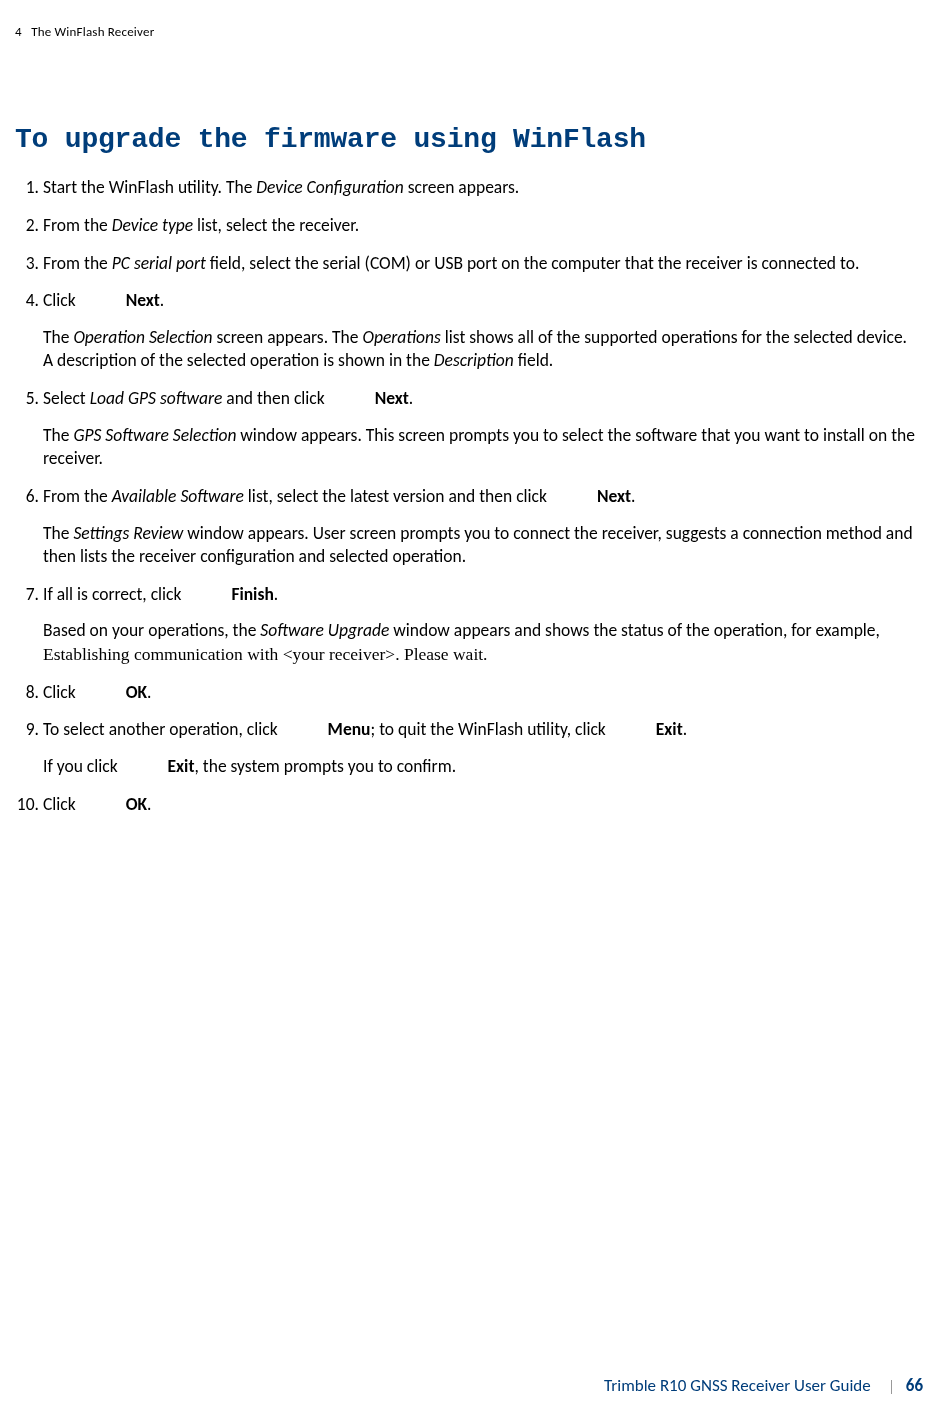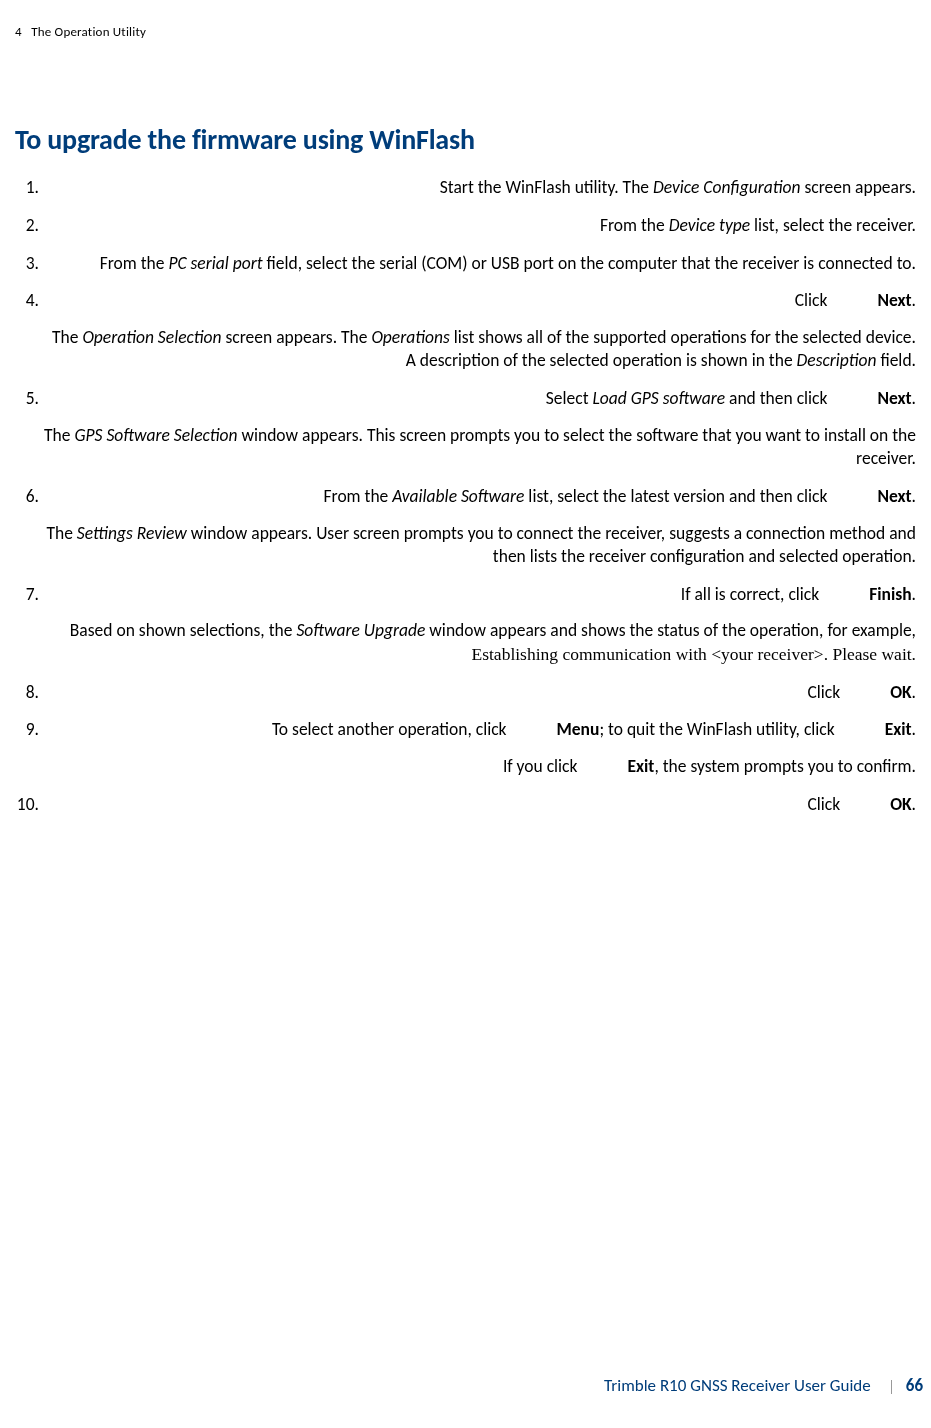"The Operation Utility" span { text: Operation Utility -> WinFlash Receiver }
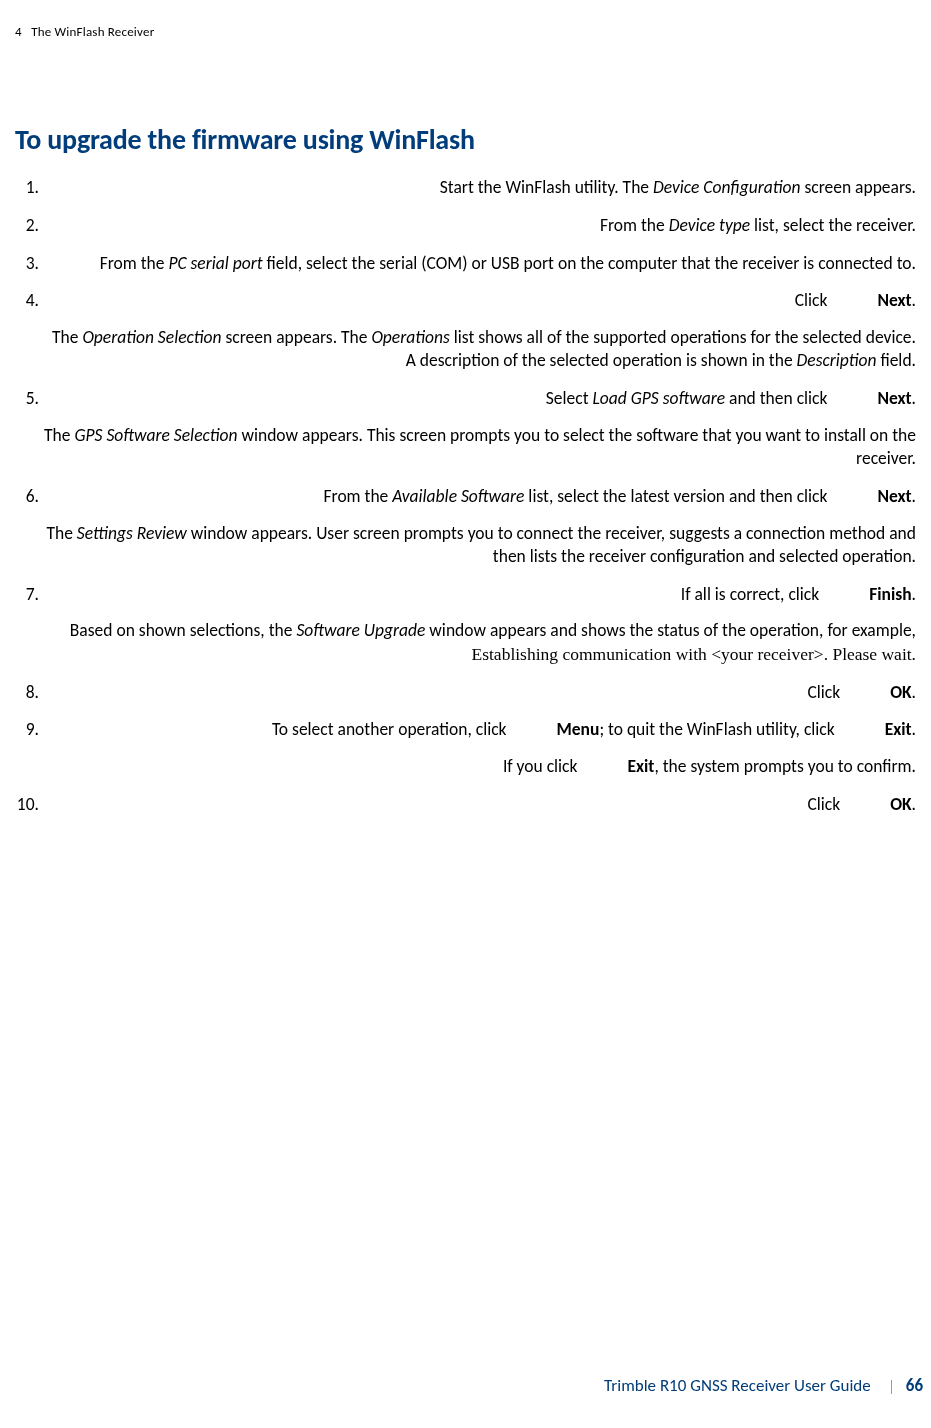"To upgrade the firmware using" .title { font-family: none -> Liberation Mono, monospace }
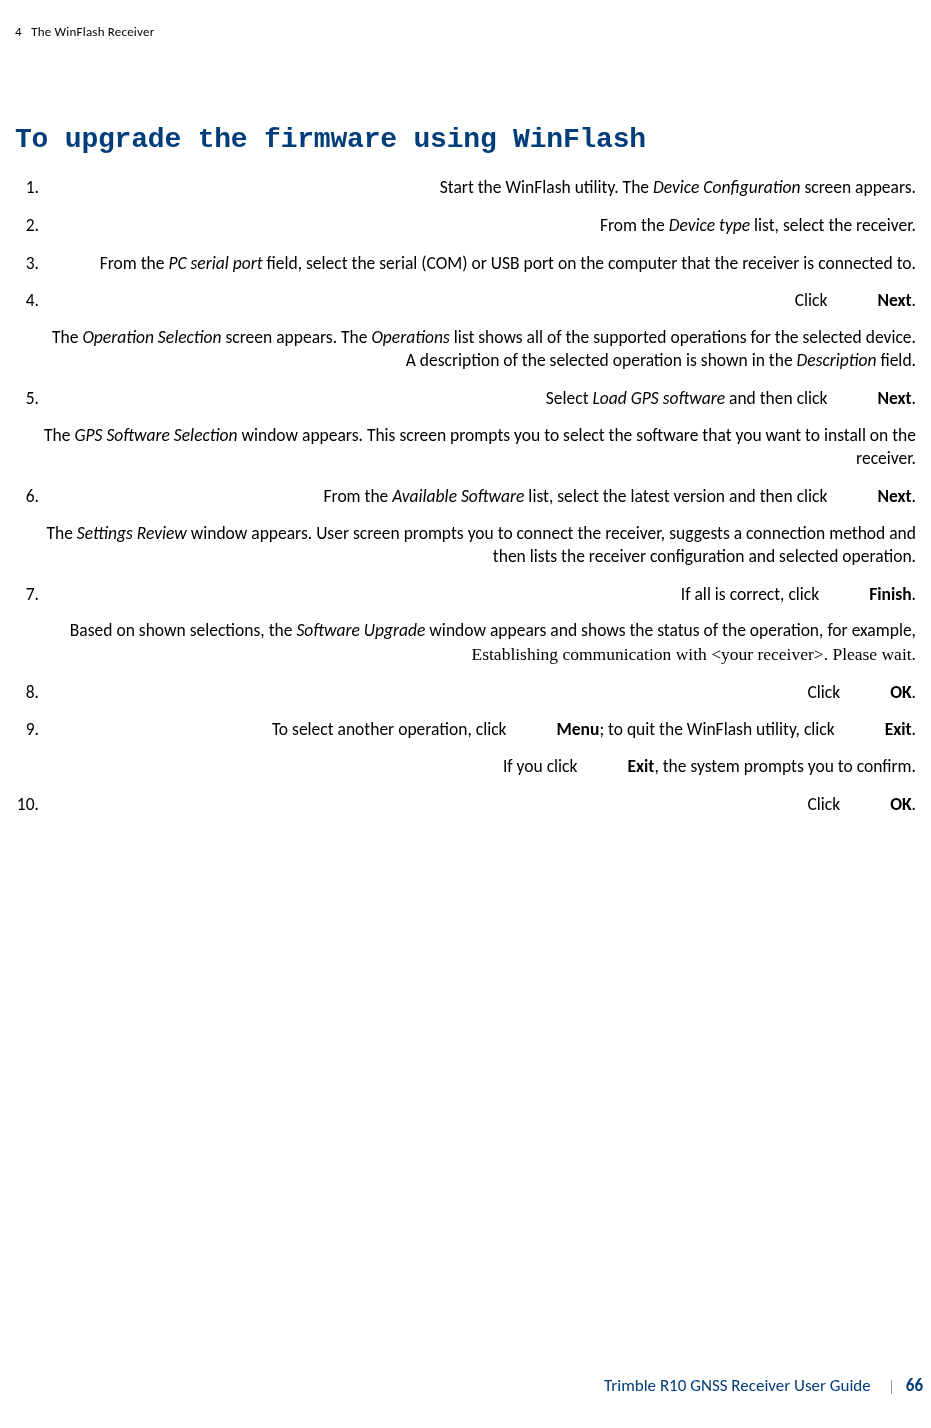"Start the WinFlash utility. The" li p { text-align: right -> none }
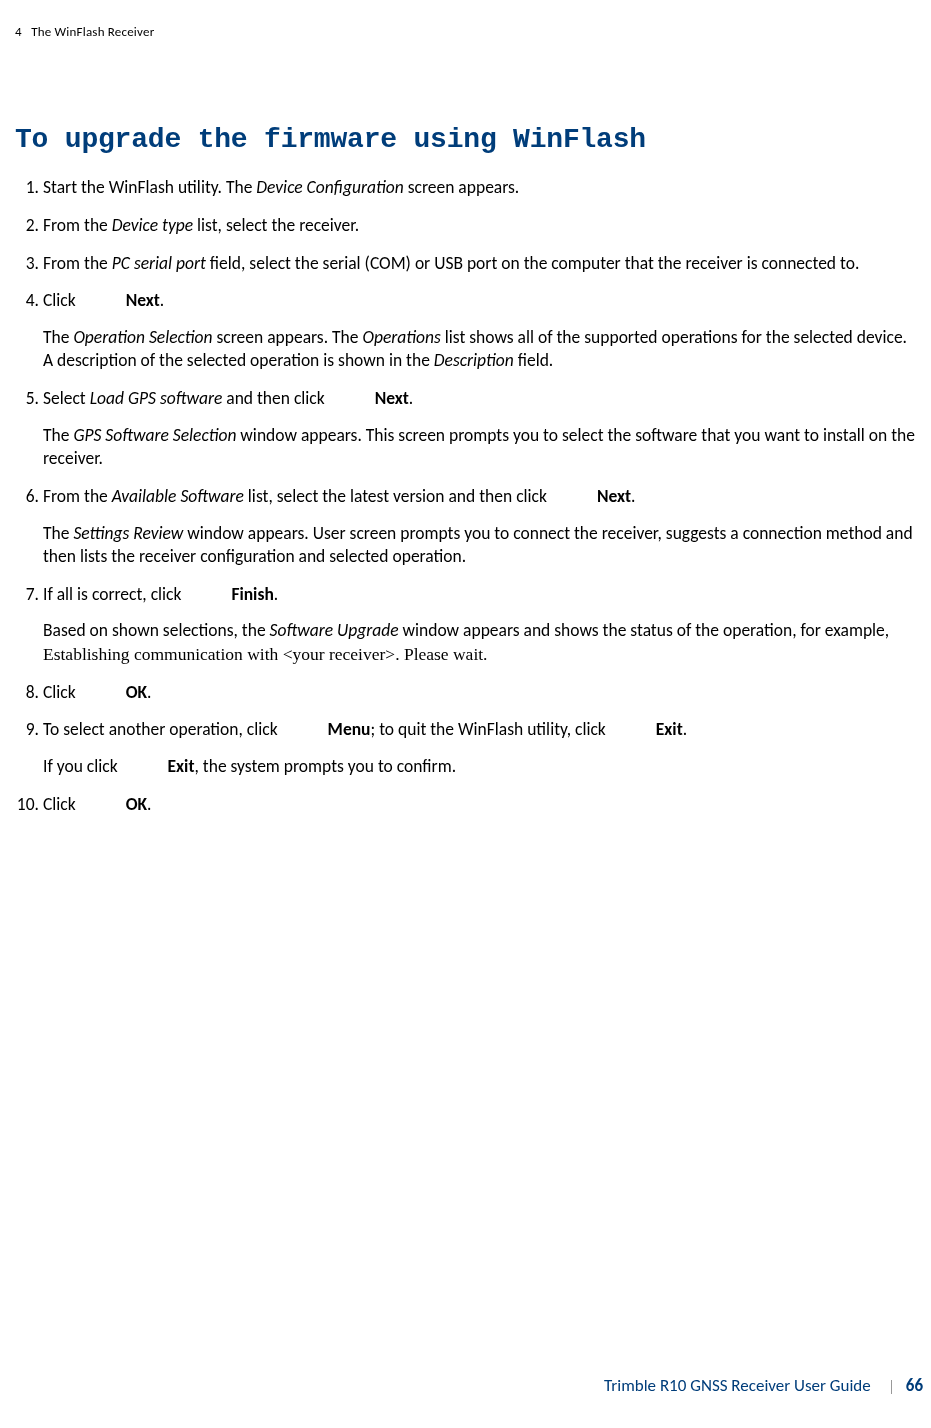"Based on shown selections, the" span { text: shown selections -> your operations }
